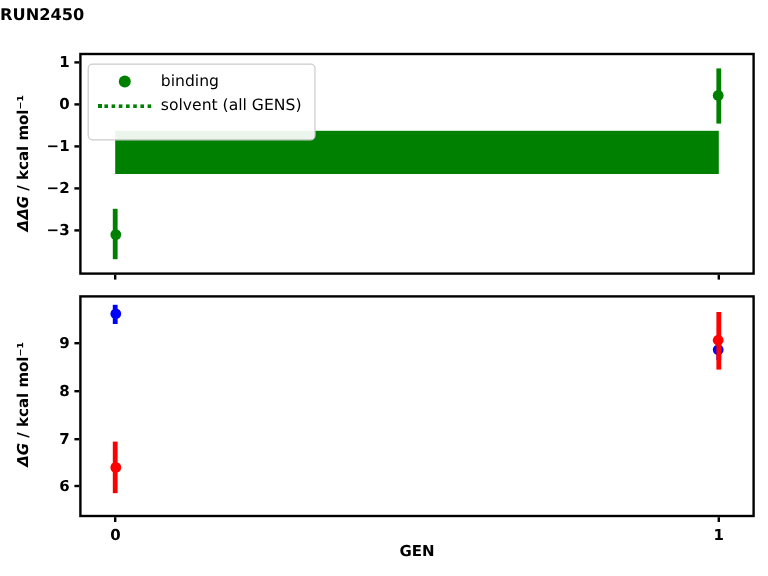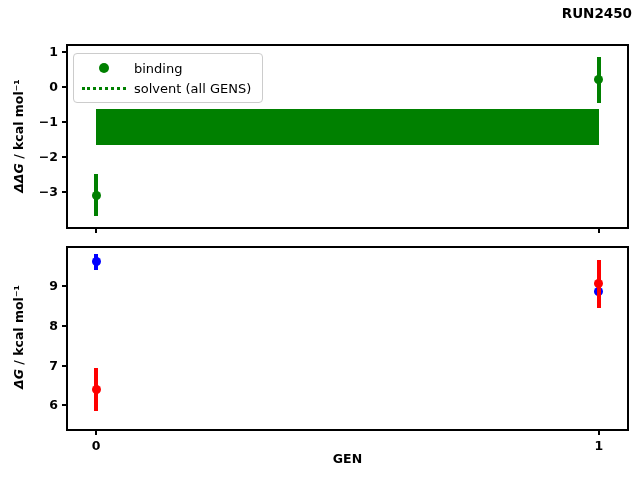"RUN2450" .fig-title { text-align: right -> left }
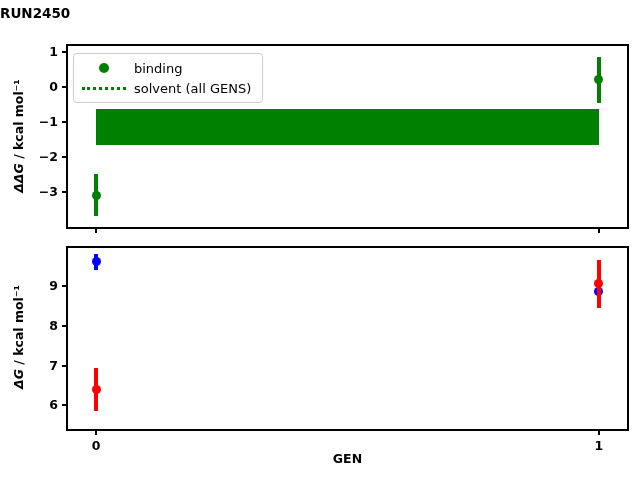"binding" .legend { padding: 4px 10px 4px 8px -> 4px 10px 18px 8px }
